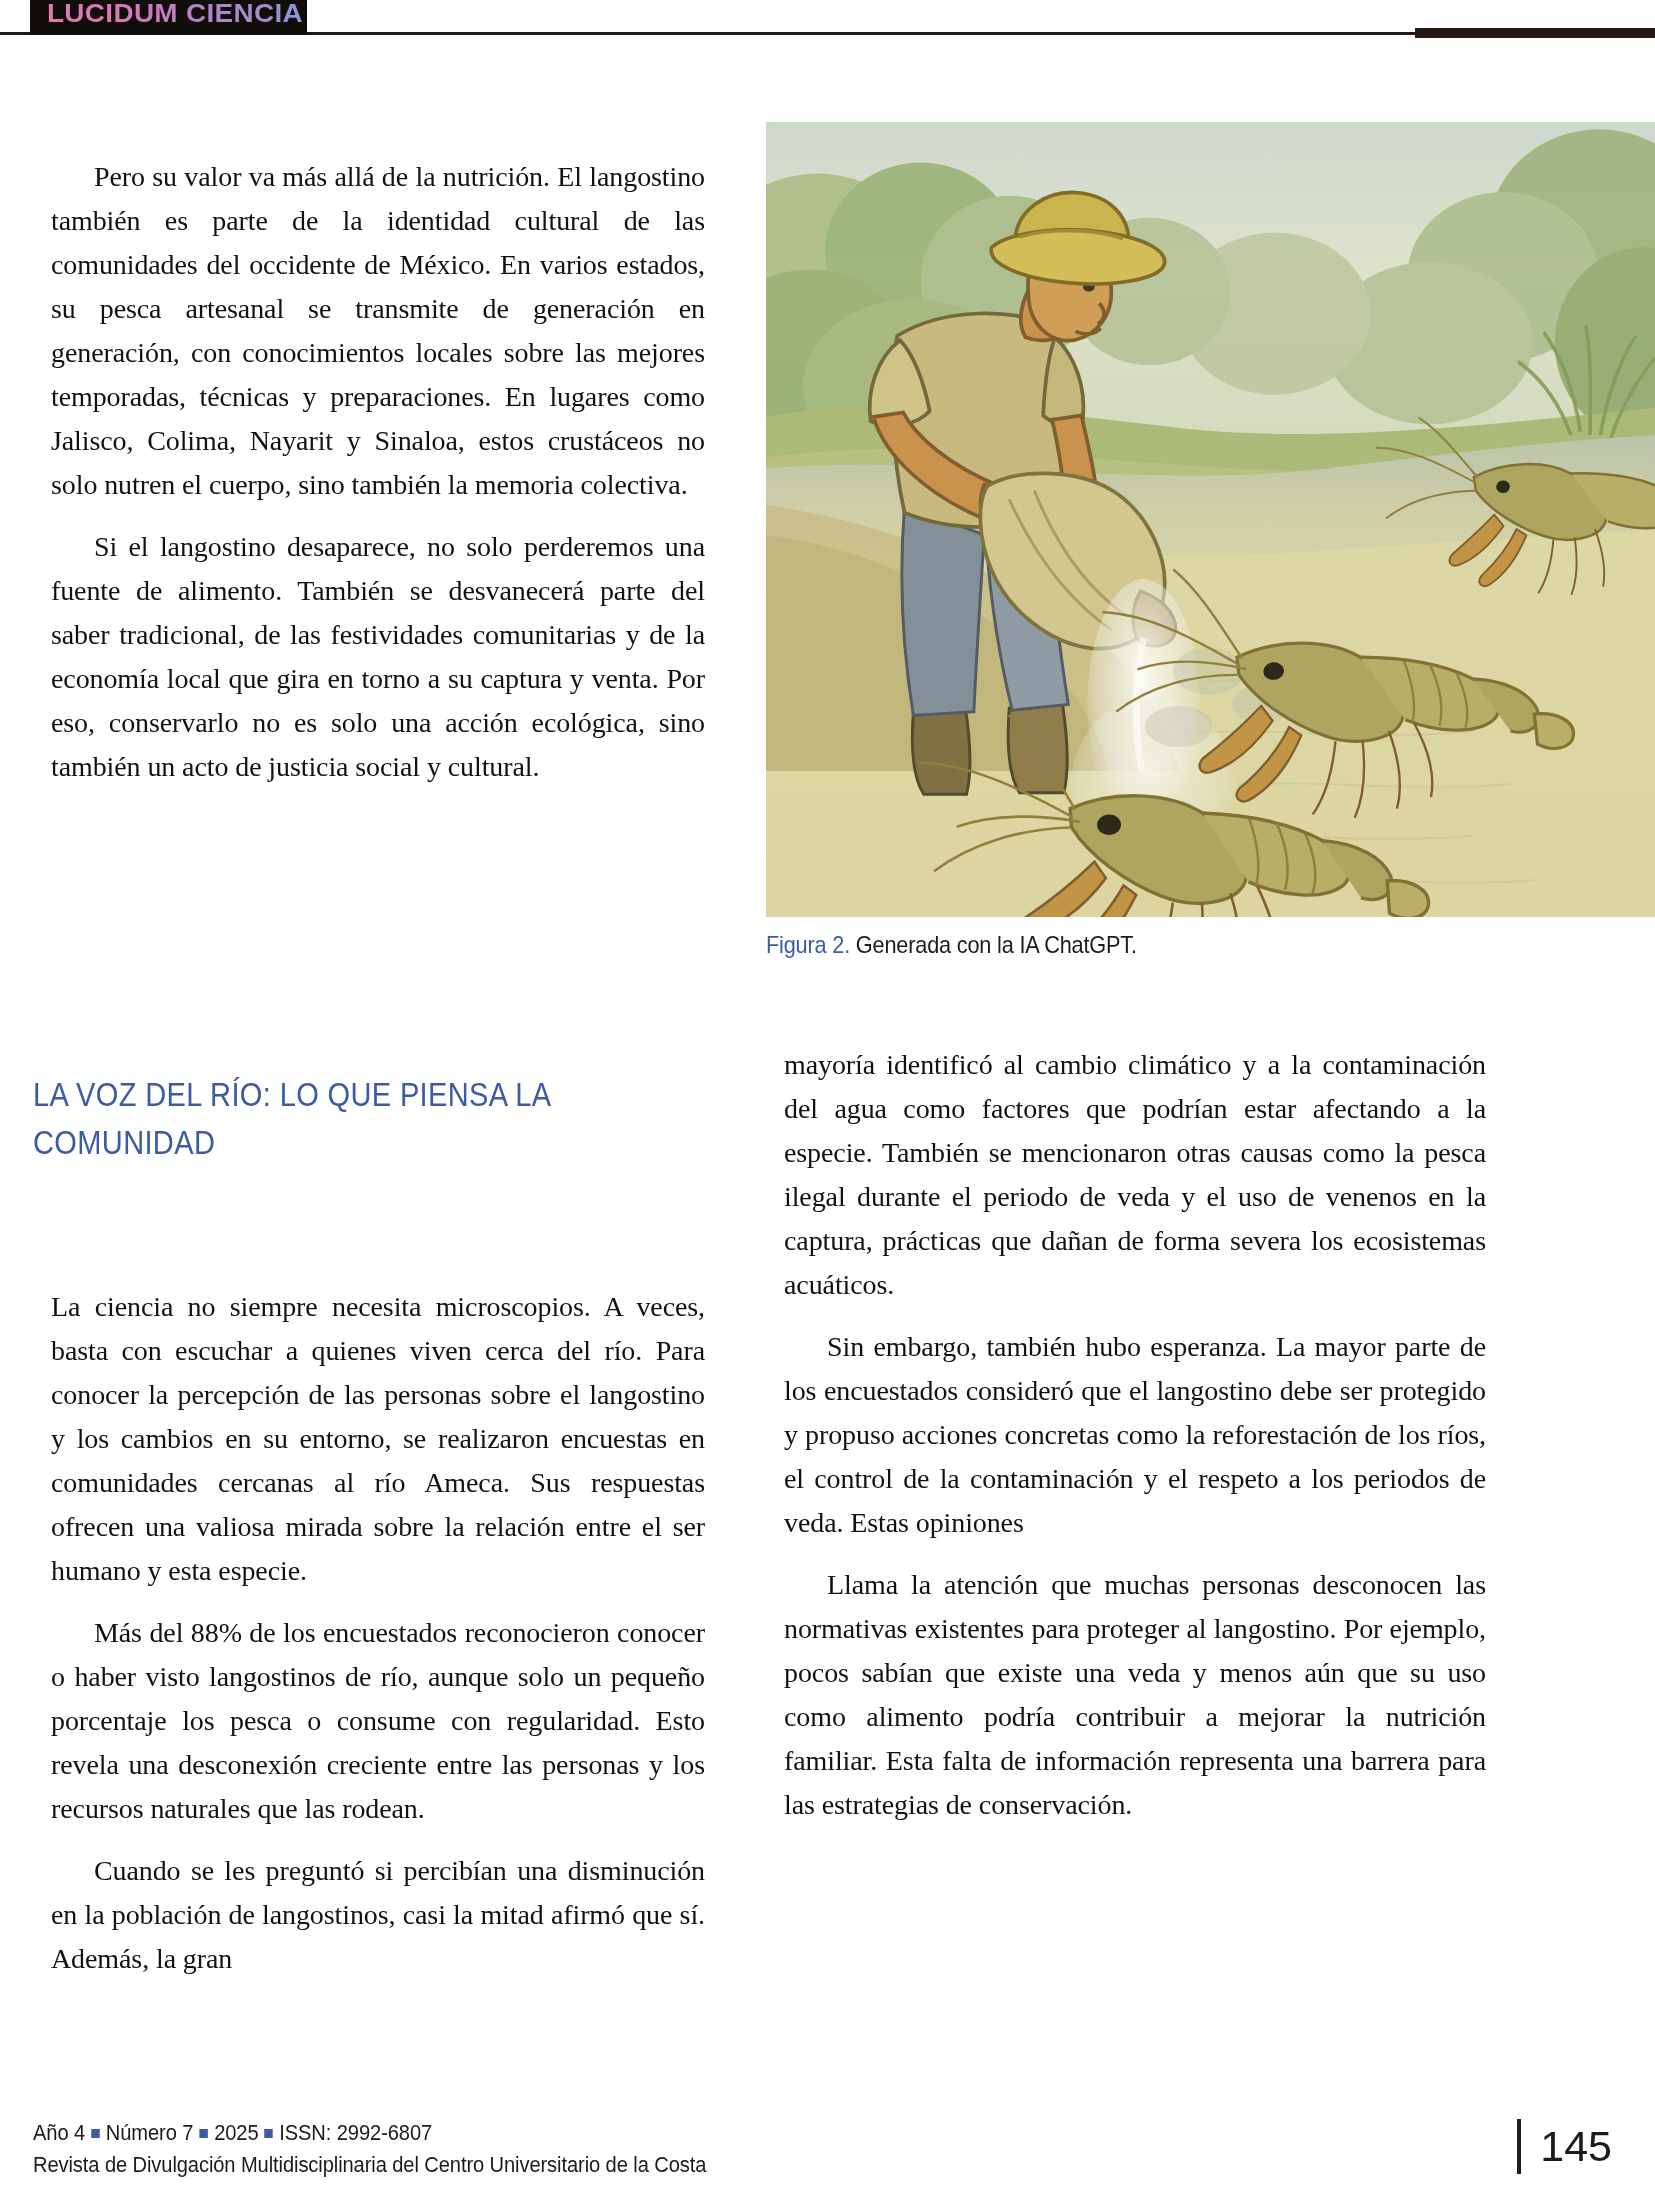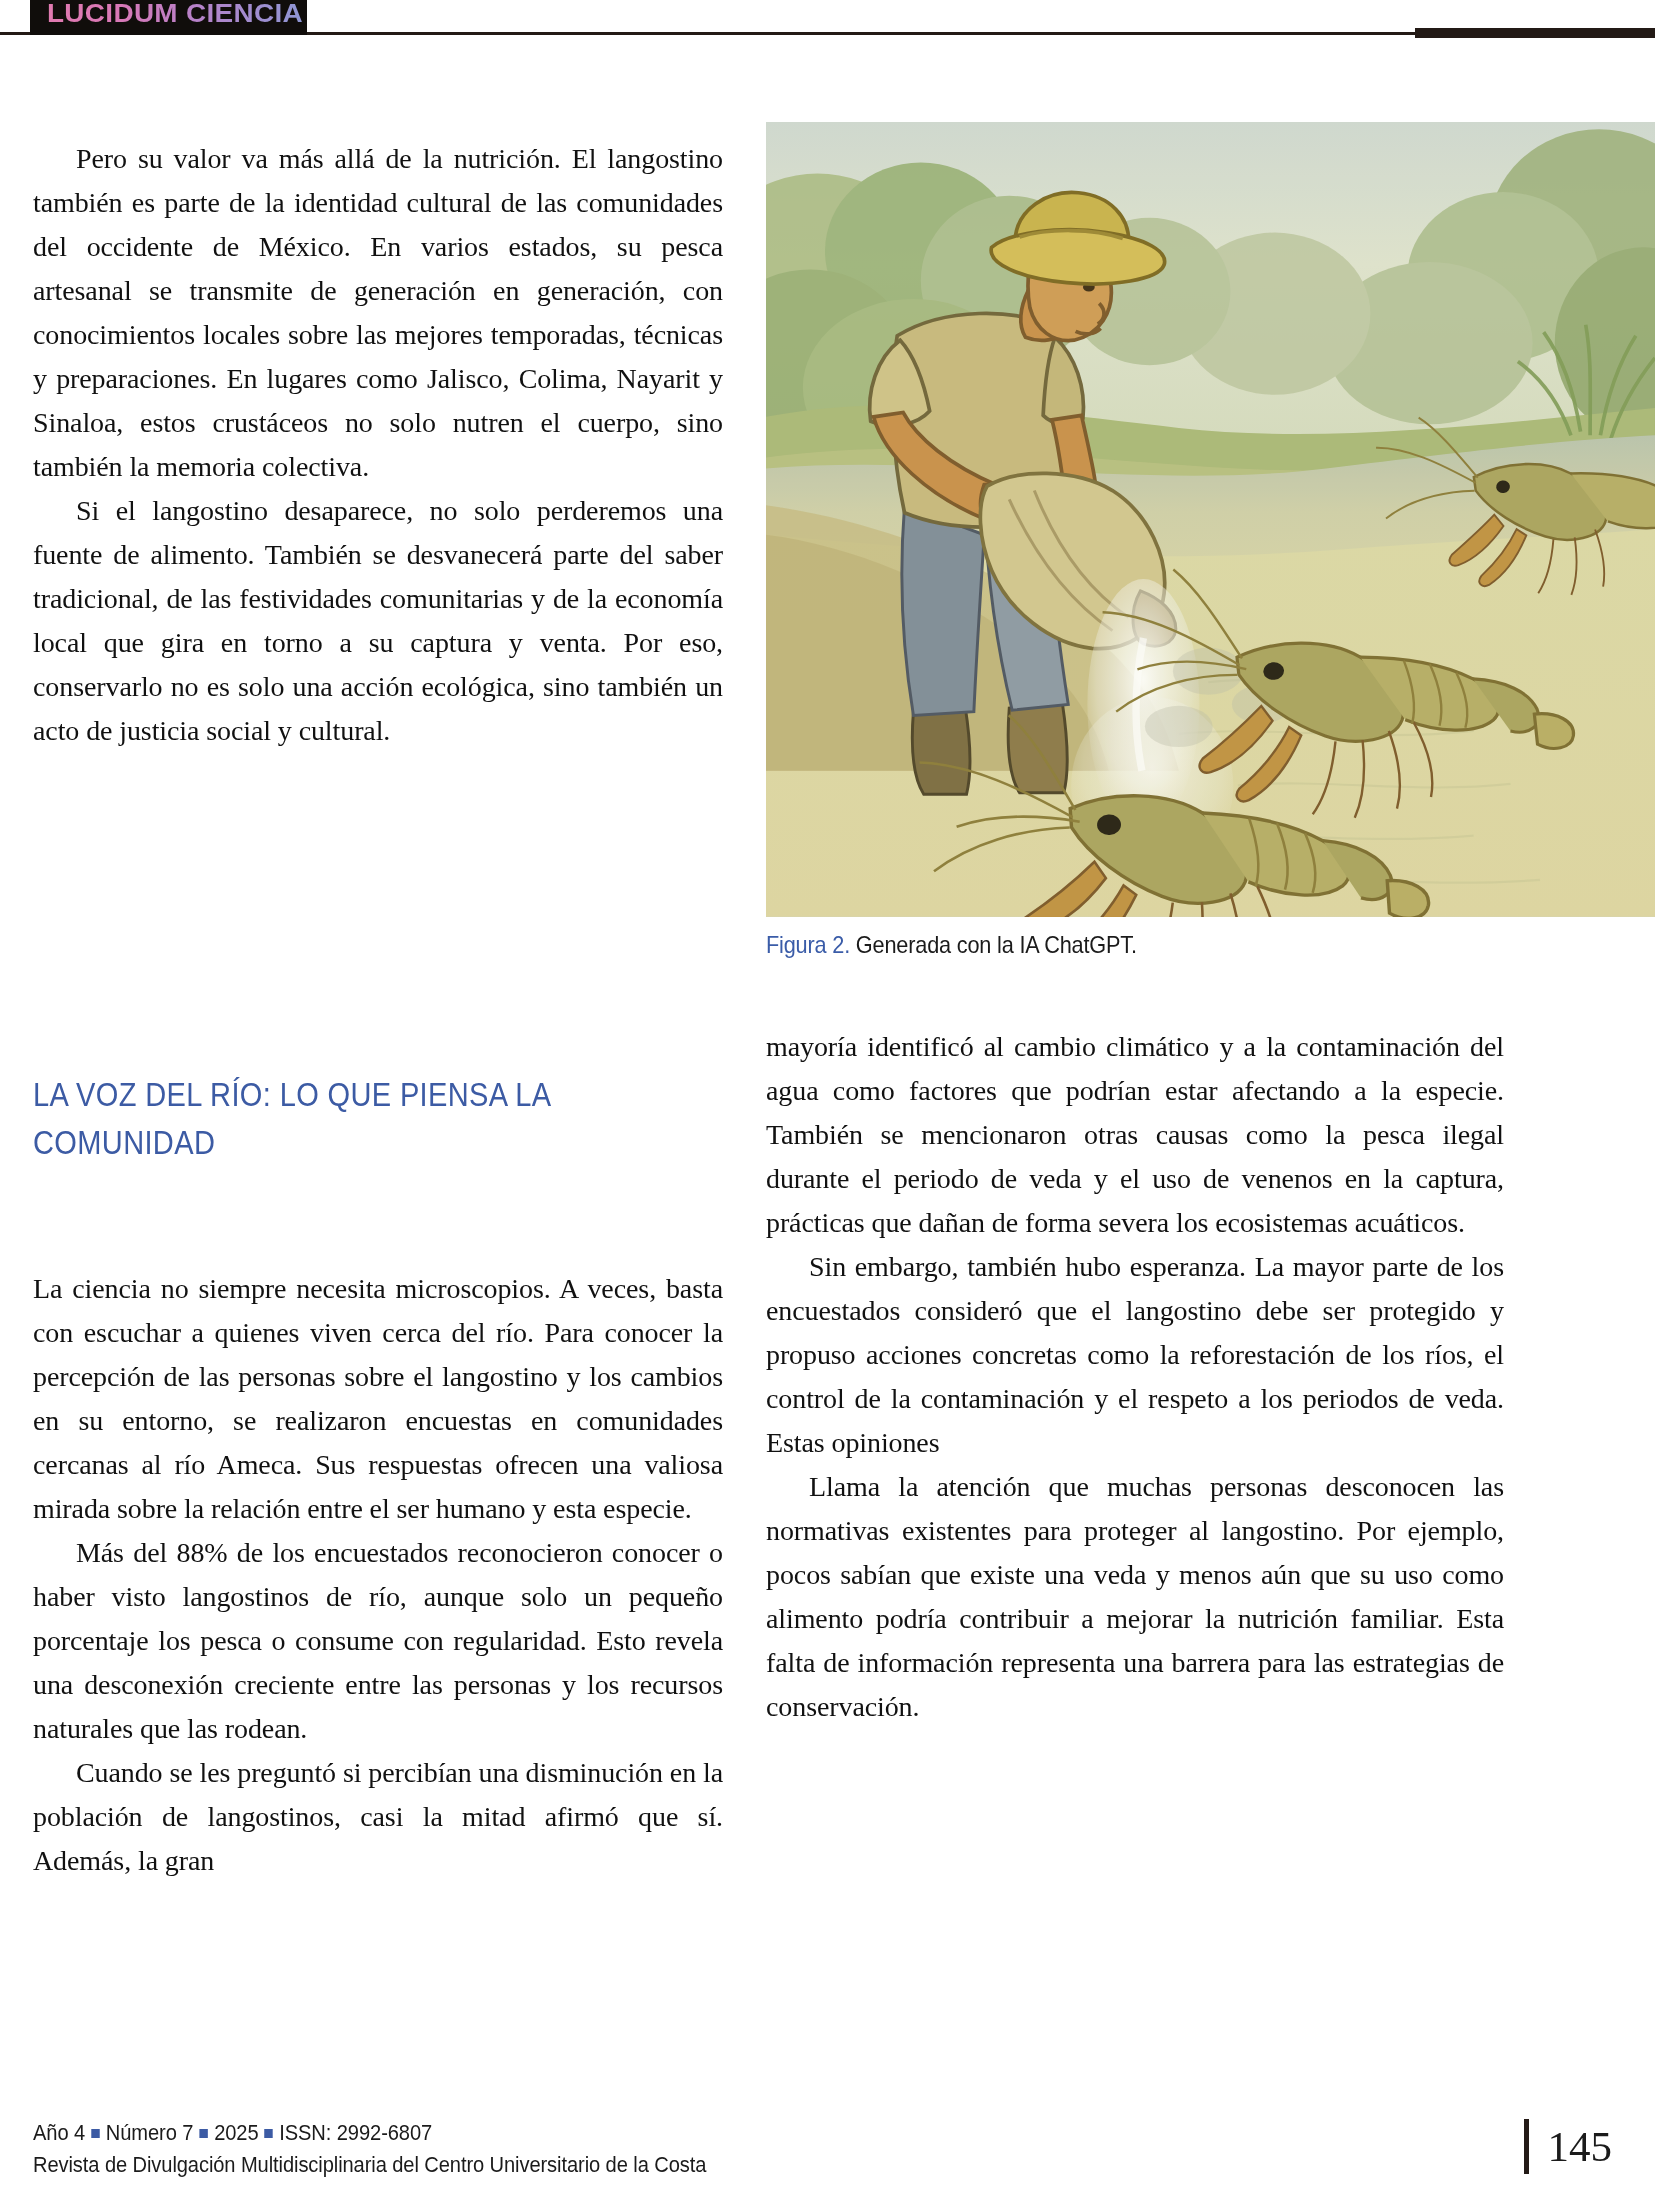"Pero su valor va más" .col p { margin: 0 -> 18px }
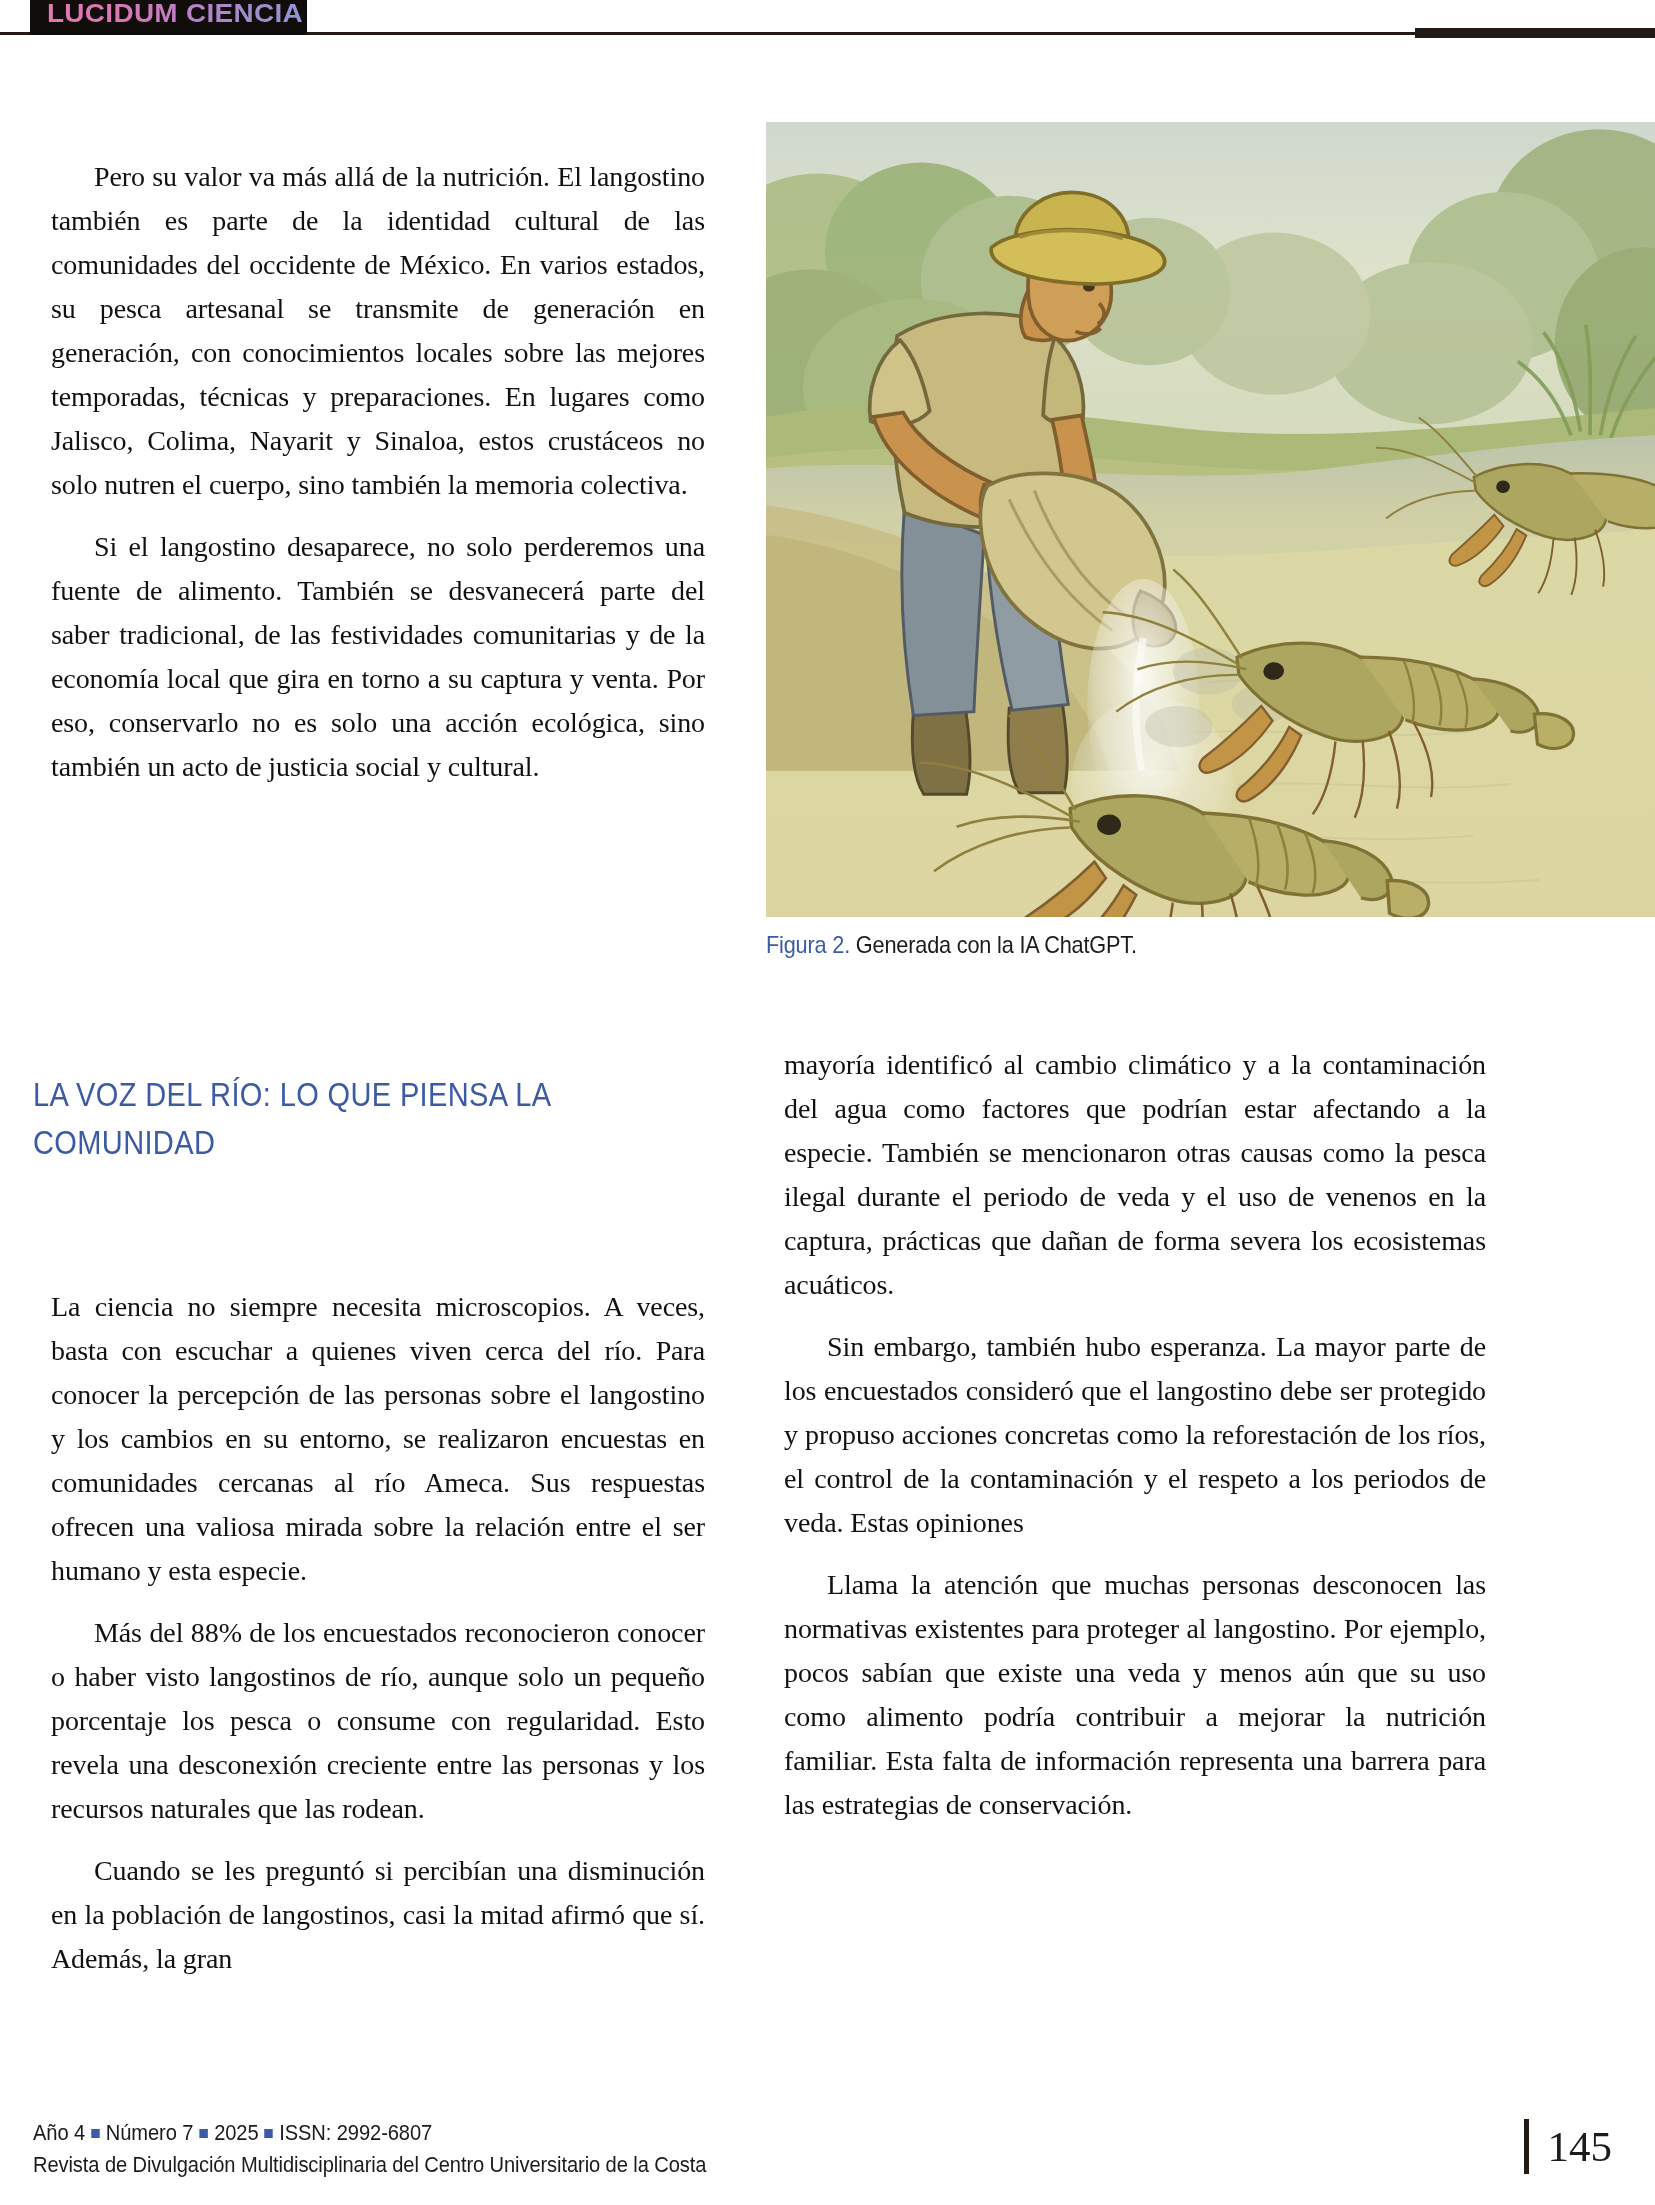"145" .pageno { font-family: Liberation Serif, serif -> Liberation Sans, sans-serif }
